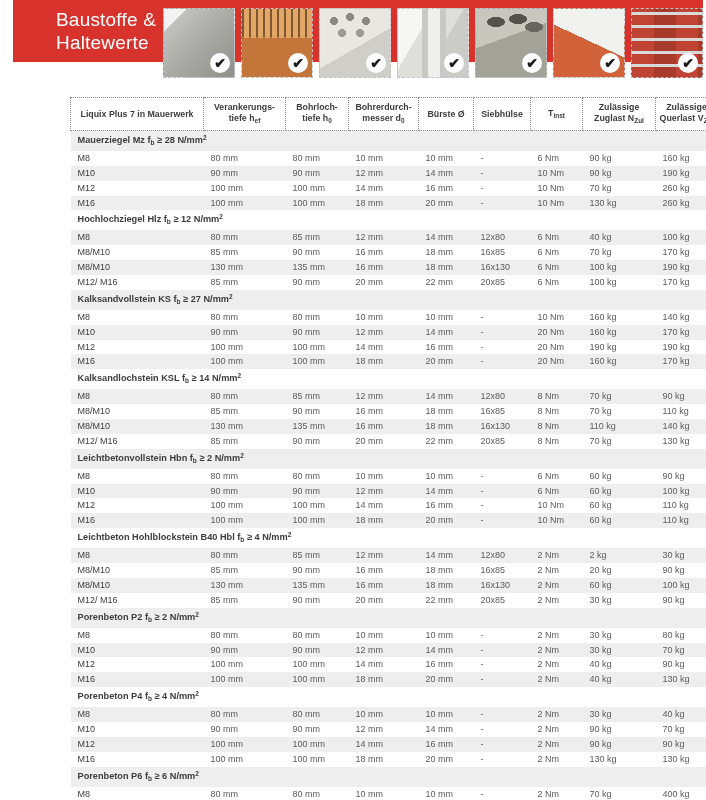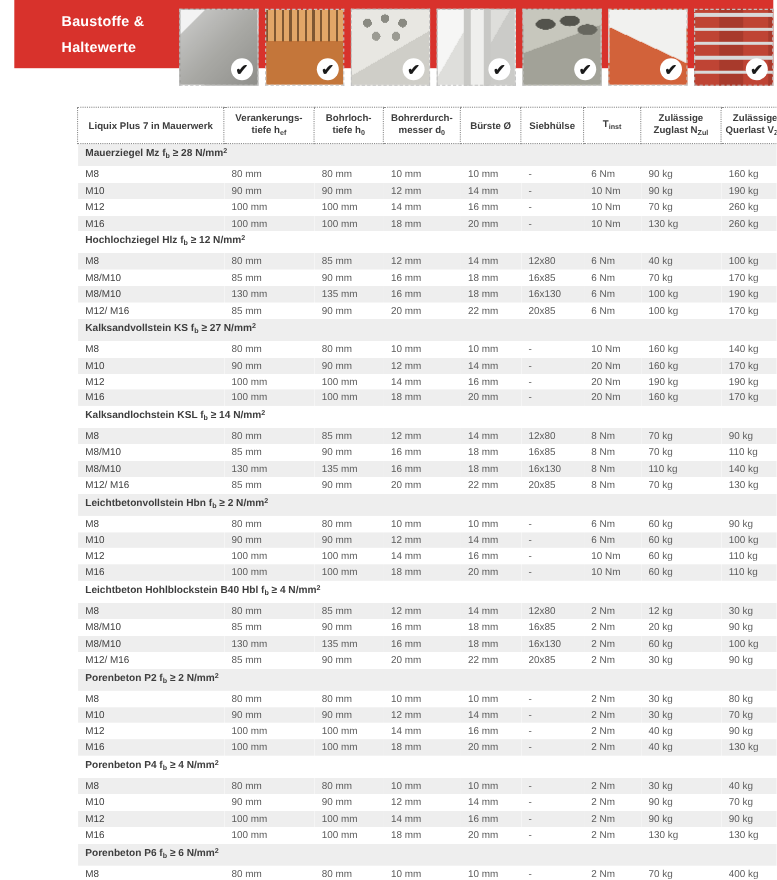"Baustoffe &" .page-title { font-size: 13px -> 19px; font-weight: bold -> normal }
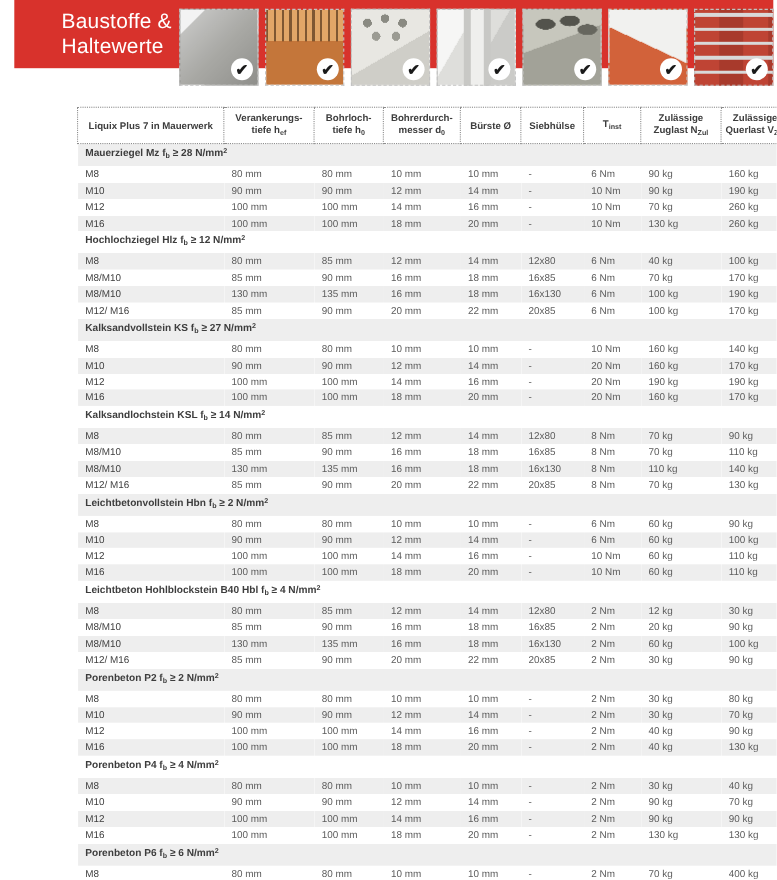"12 kg" td { text: 12 -> 2 }
